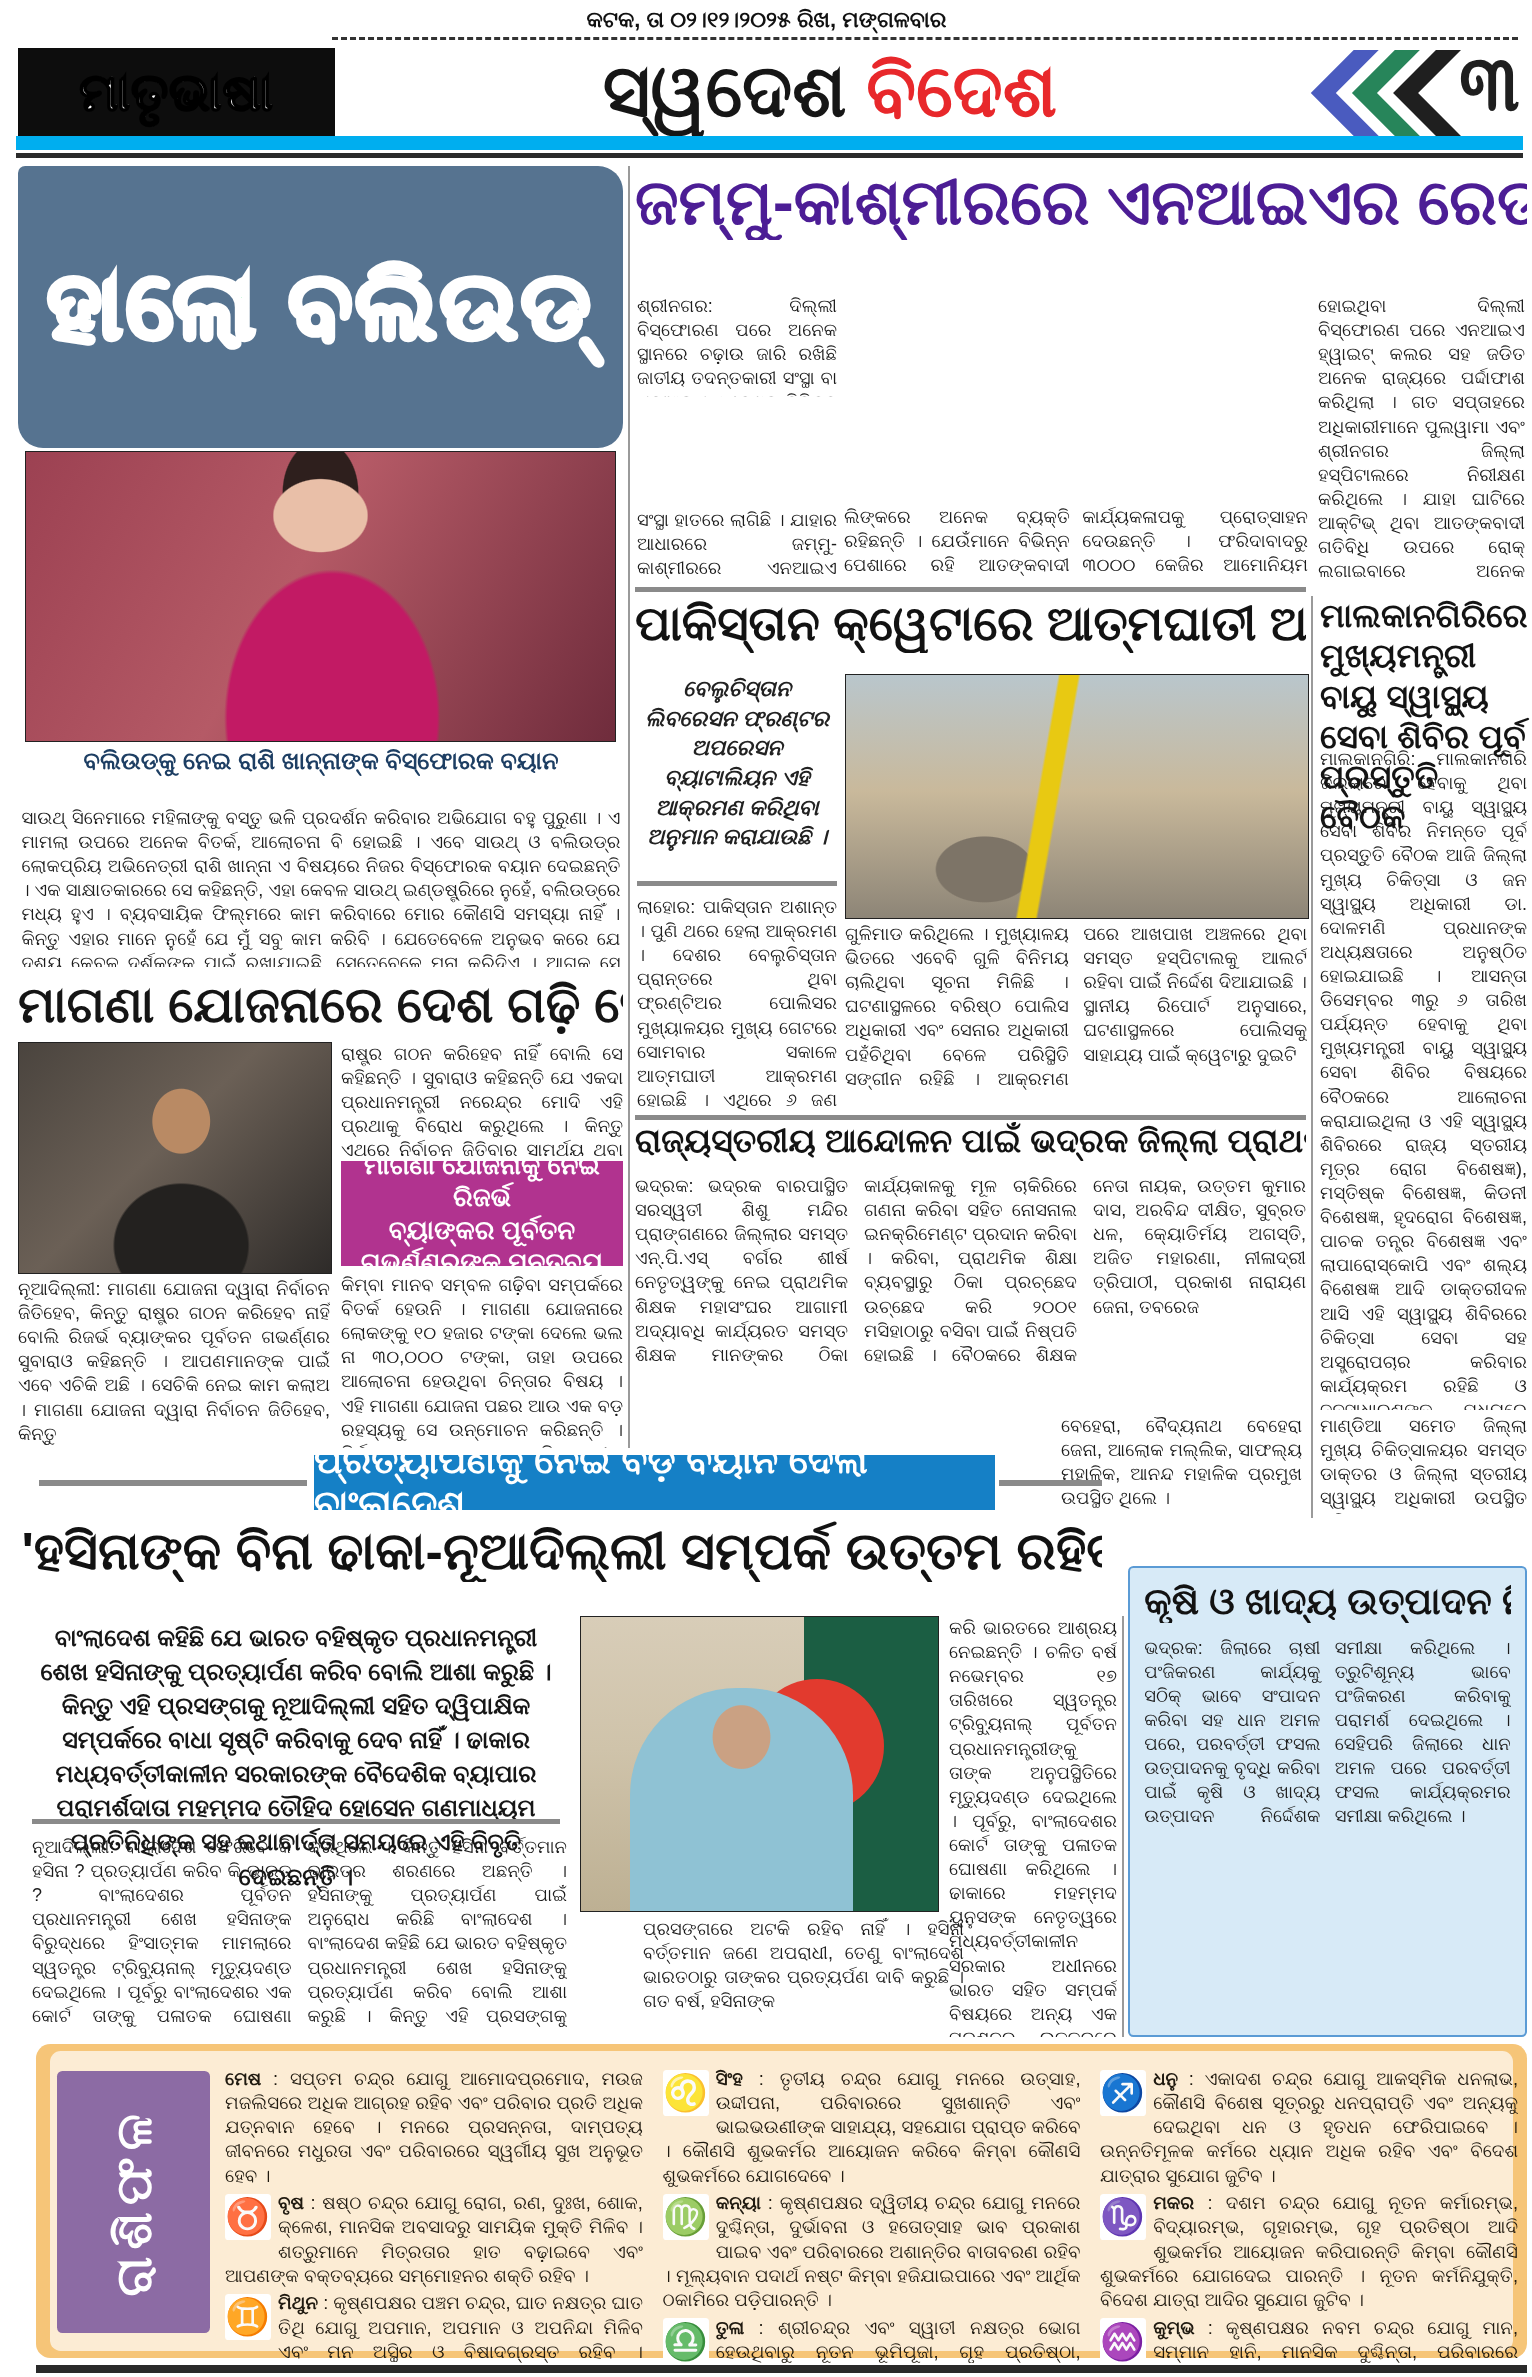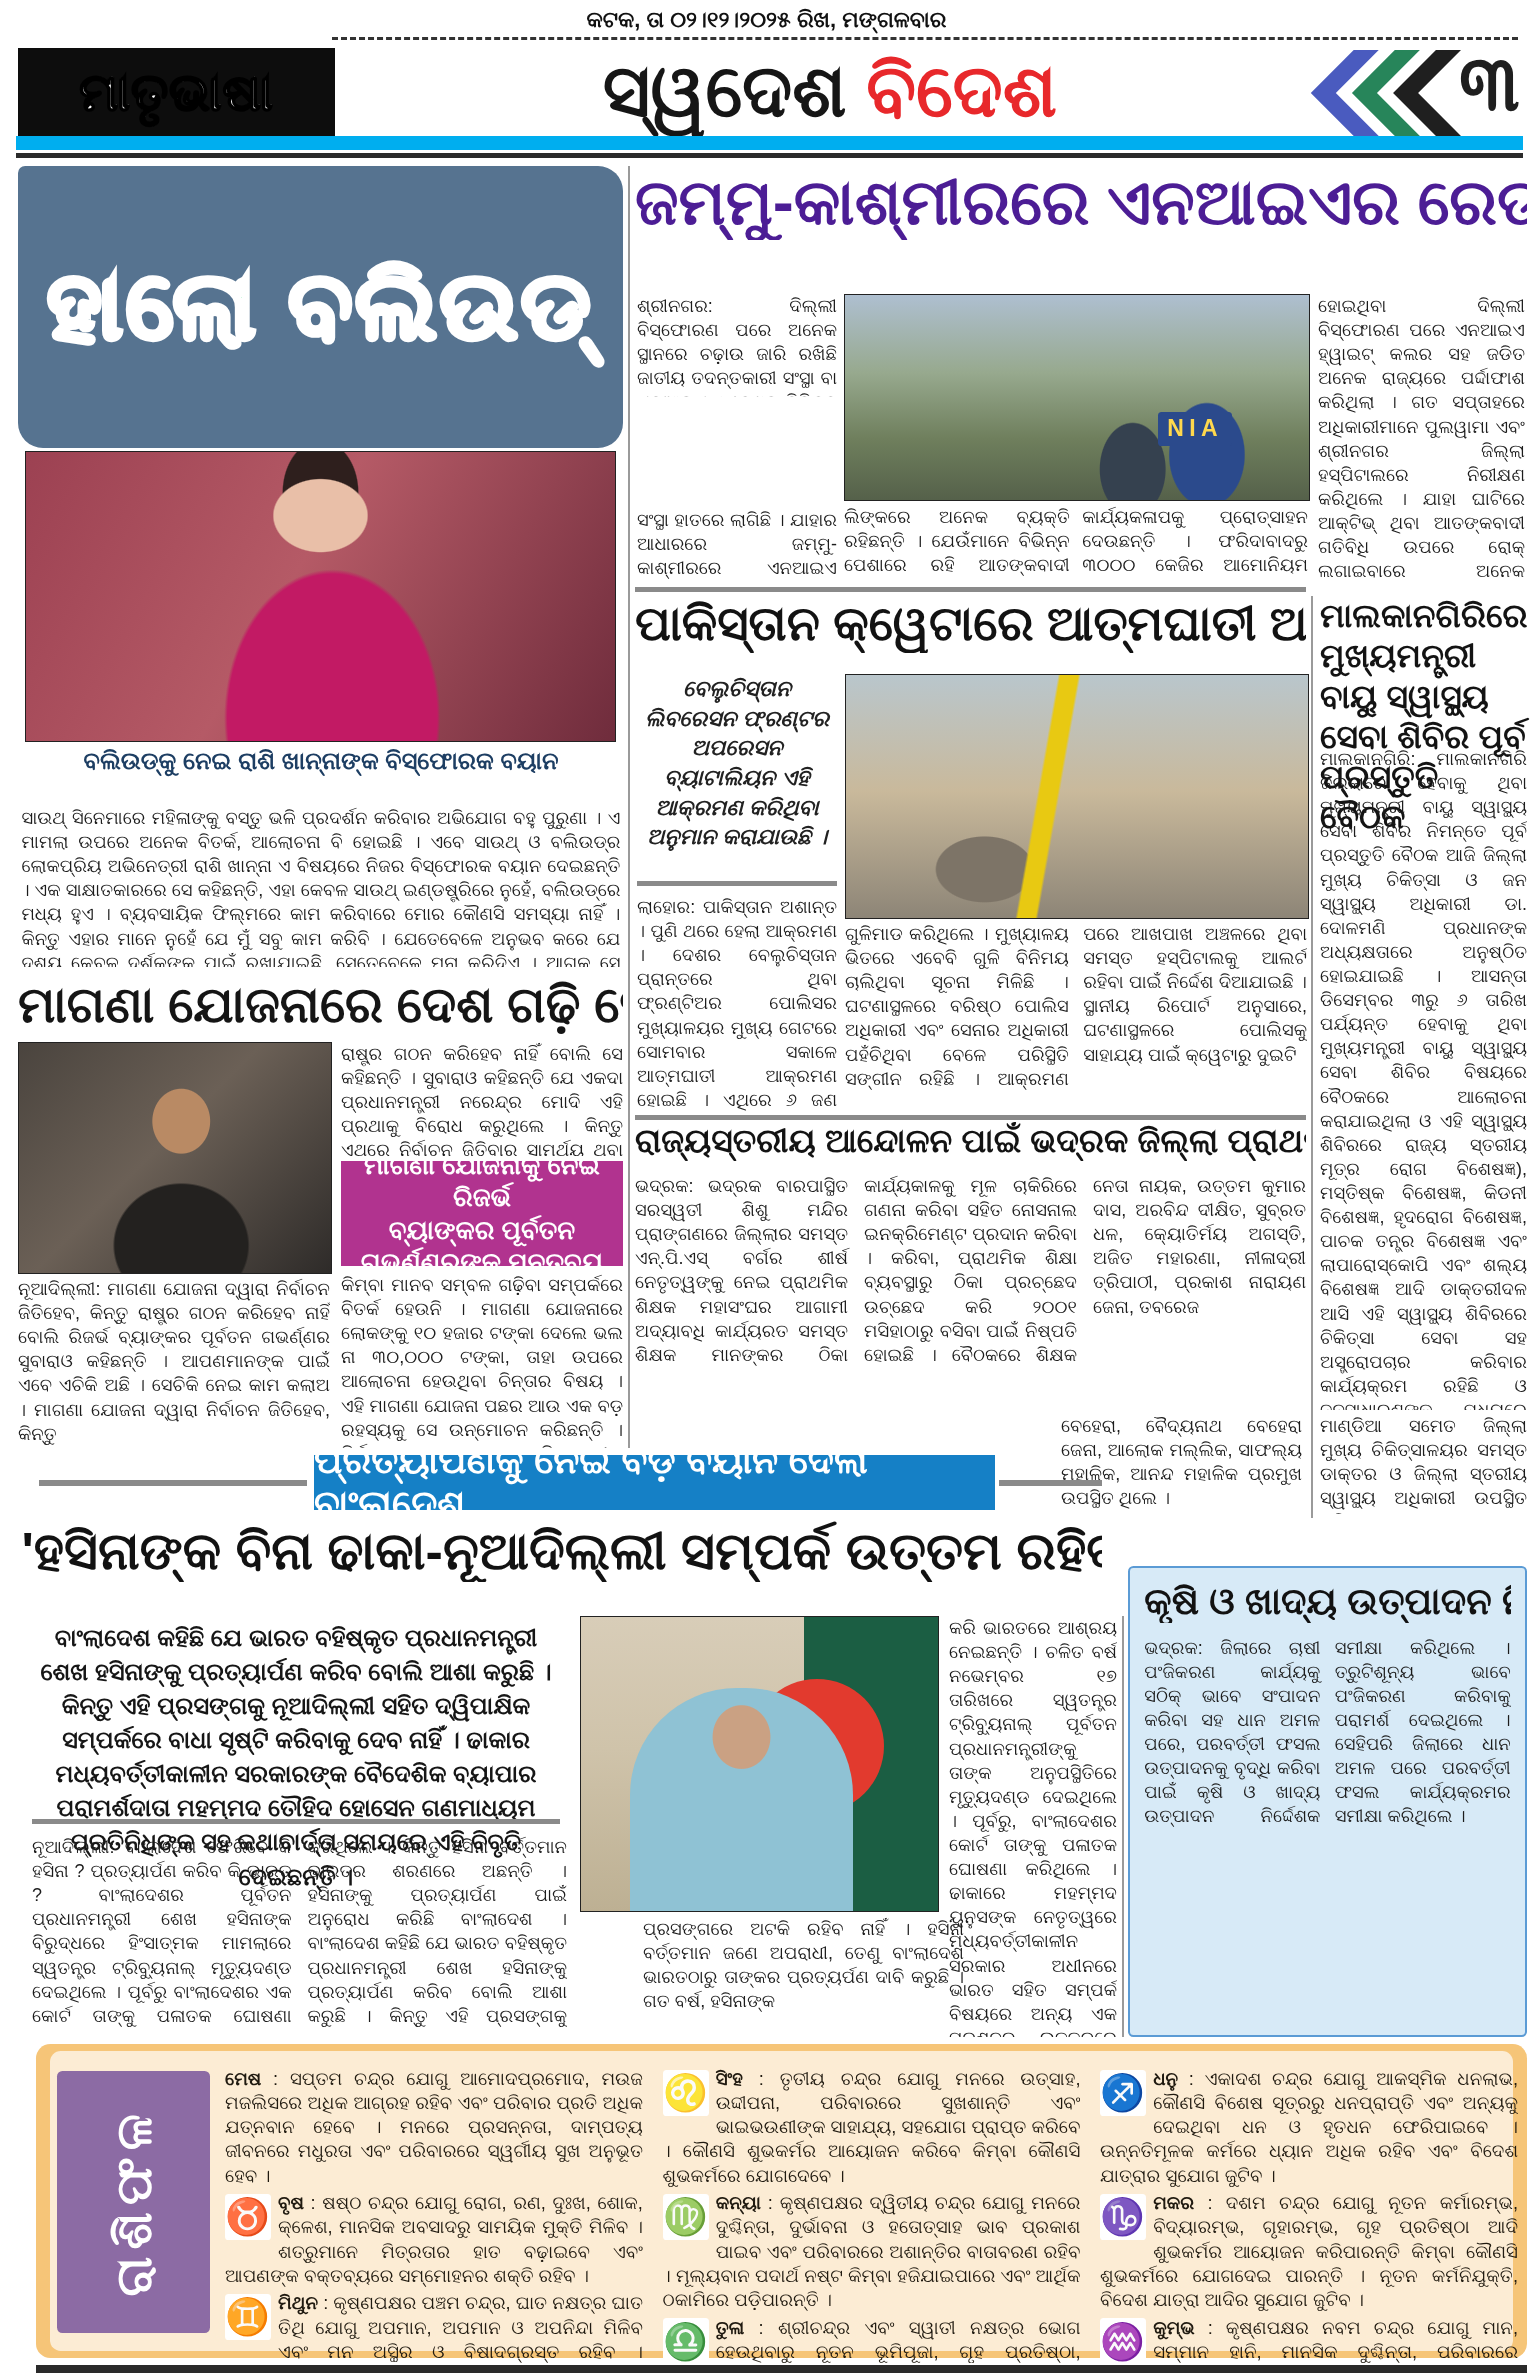"NIA" div.abs { html: <div> <span>NIA</span> </div> -> none }
